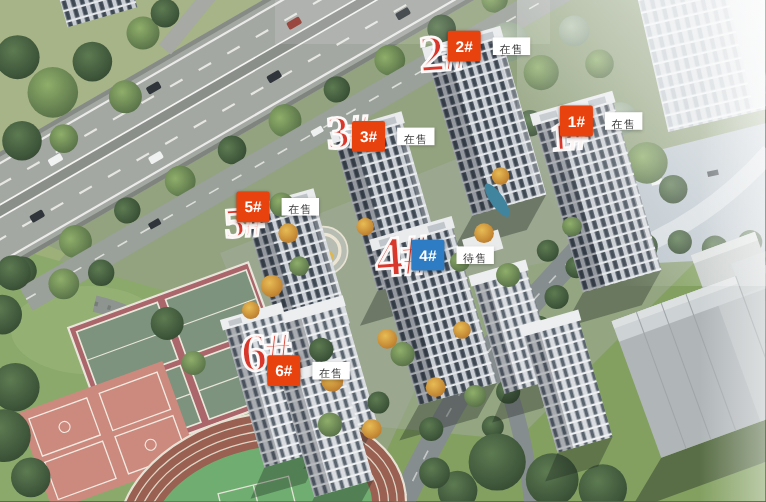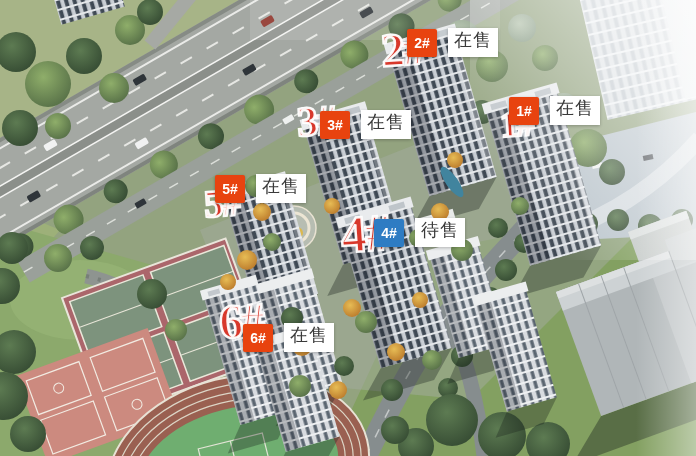"在售" .status { font-size: 18px -> 10px; height: 29px -> 16px }
